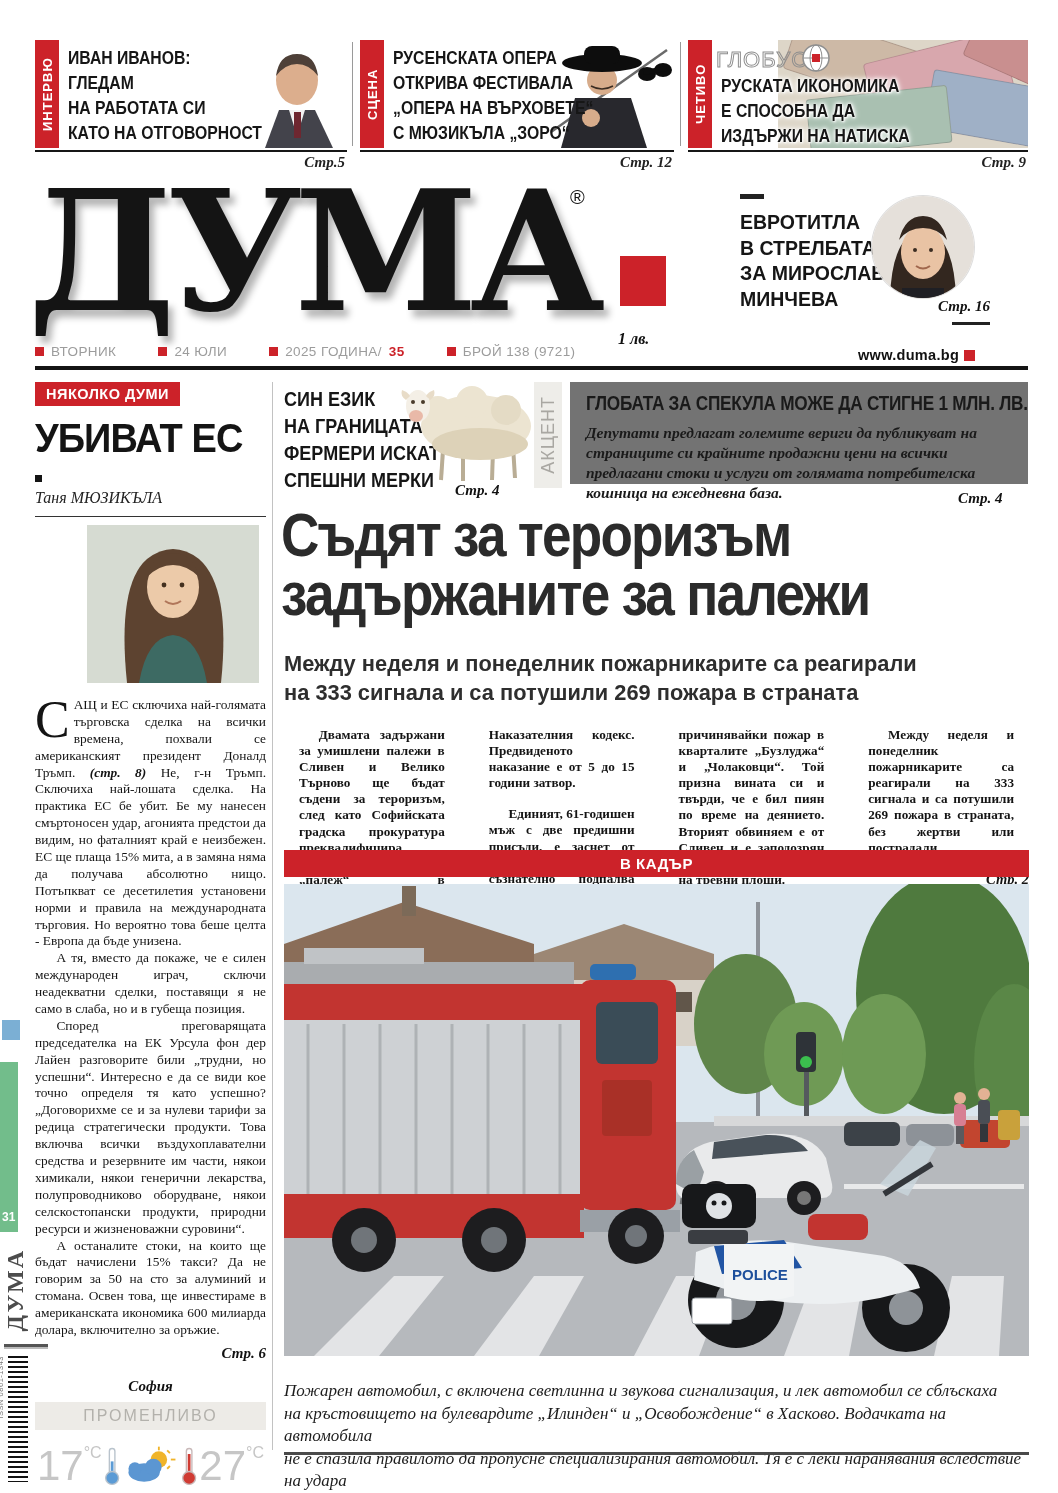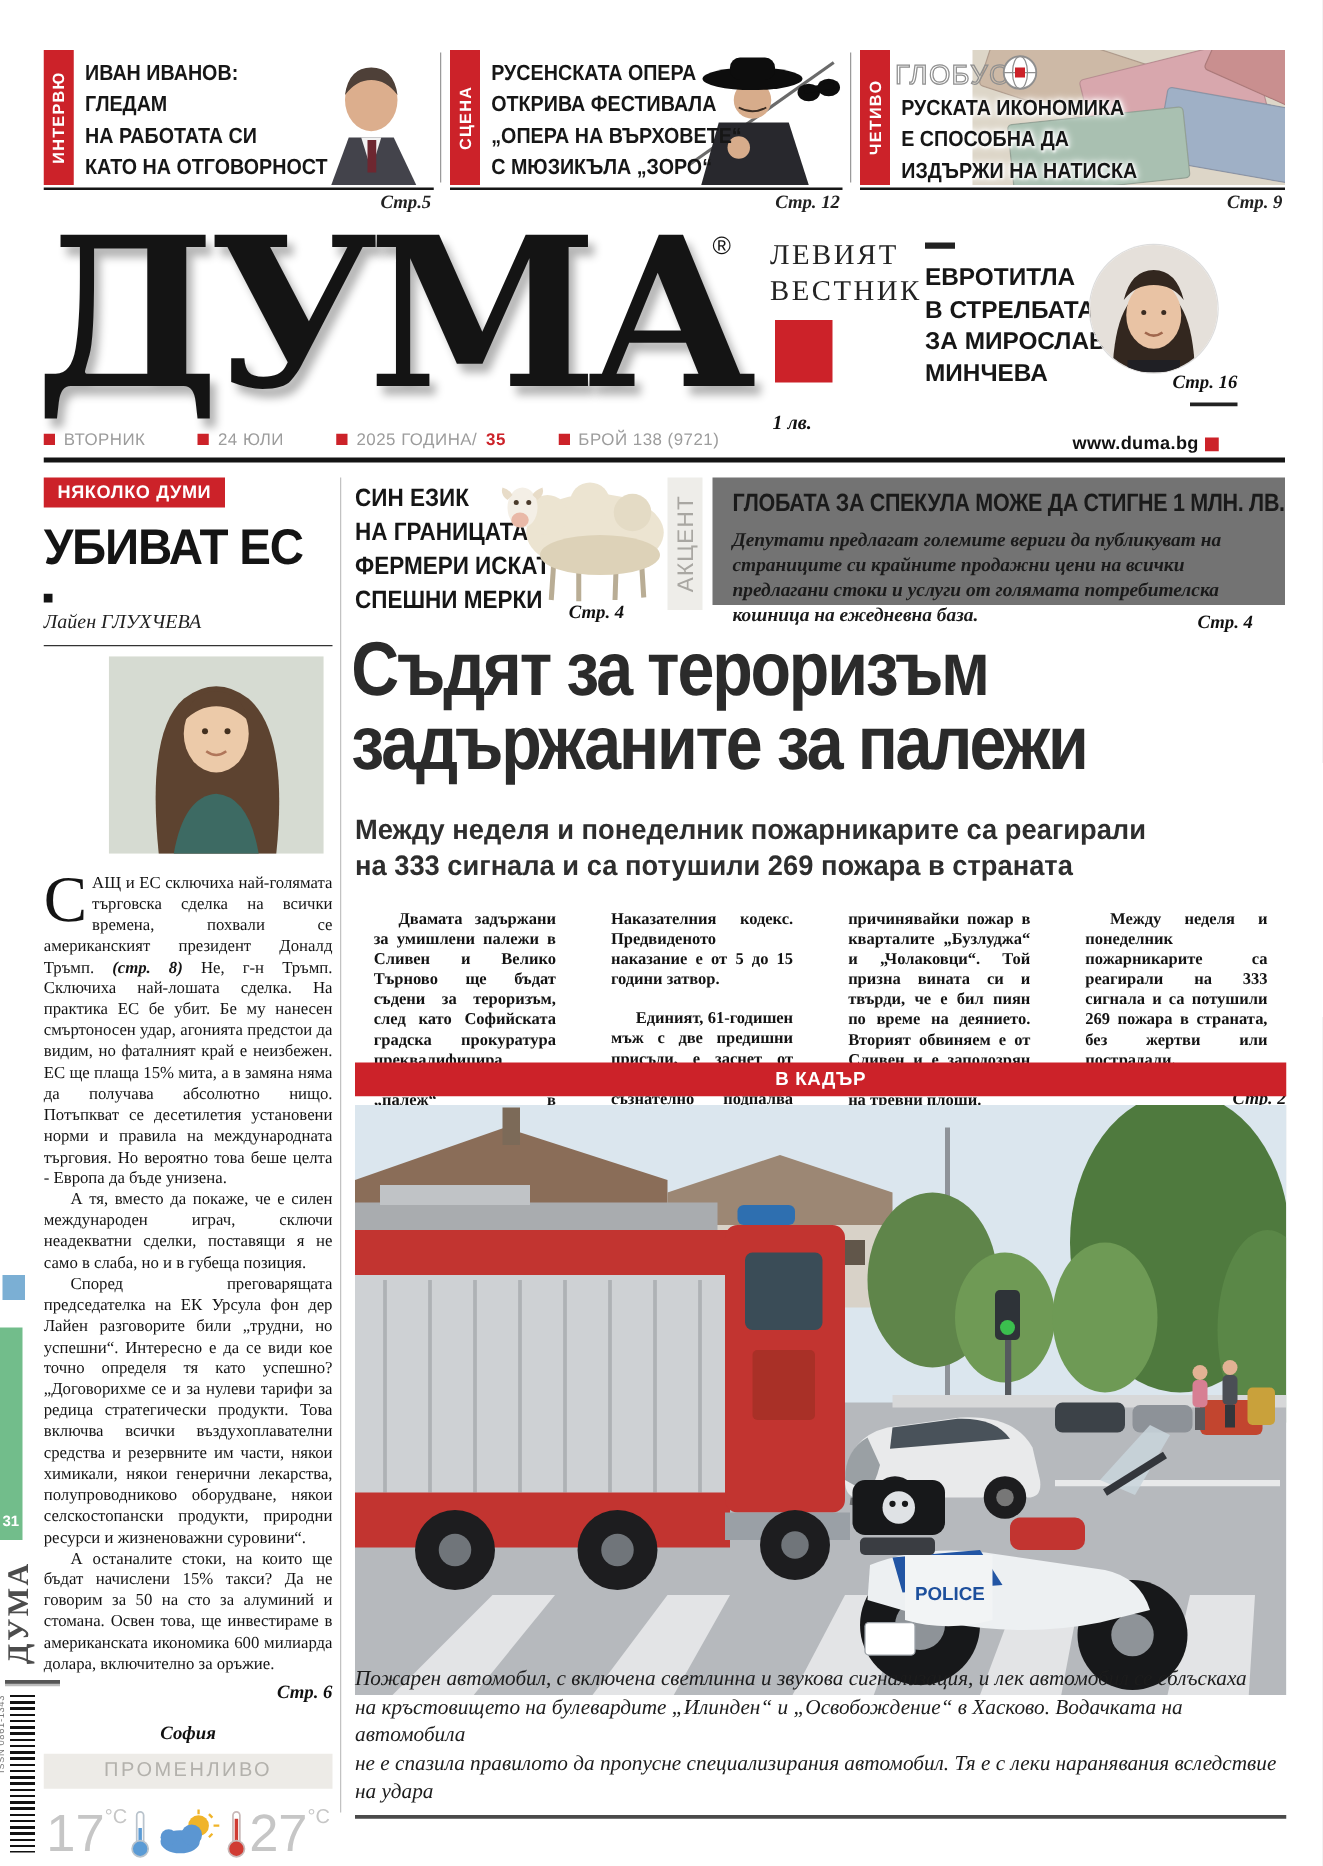"ЛЕВИЯТ" div.tagline { html: <div>ЛЕВИЯТ ВЕСТНИК</div> -> none }
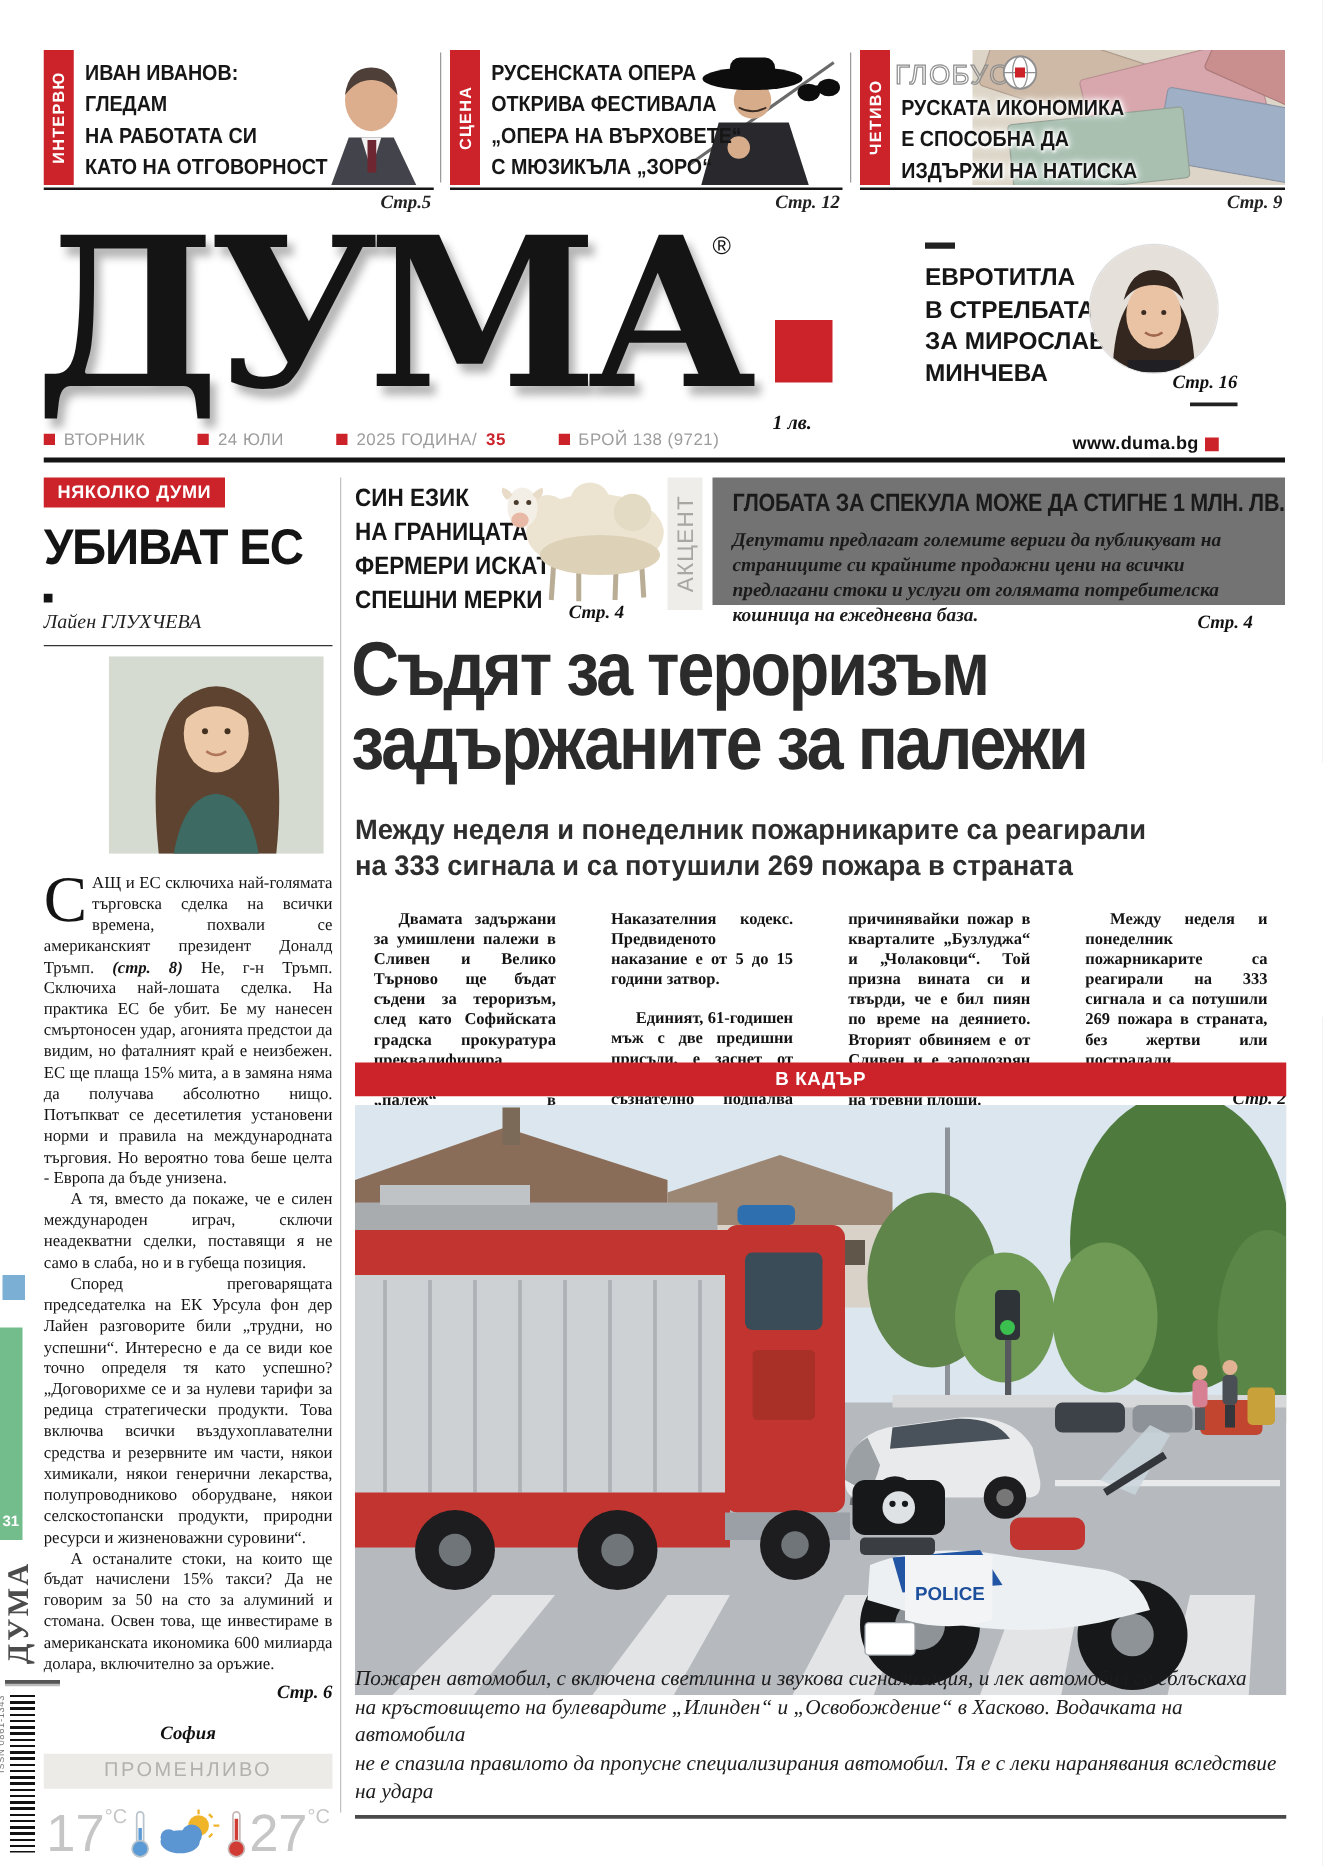"Лайен ГЛУХЧЕВА" div.op-author { text: Лайен ГЛУХЧЕВА -> Таня МЮЗИКЪЛА }
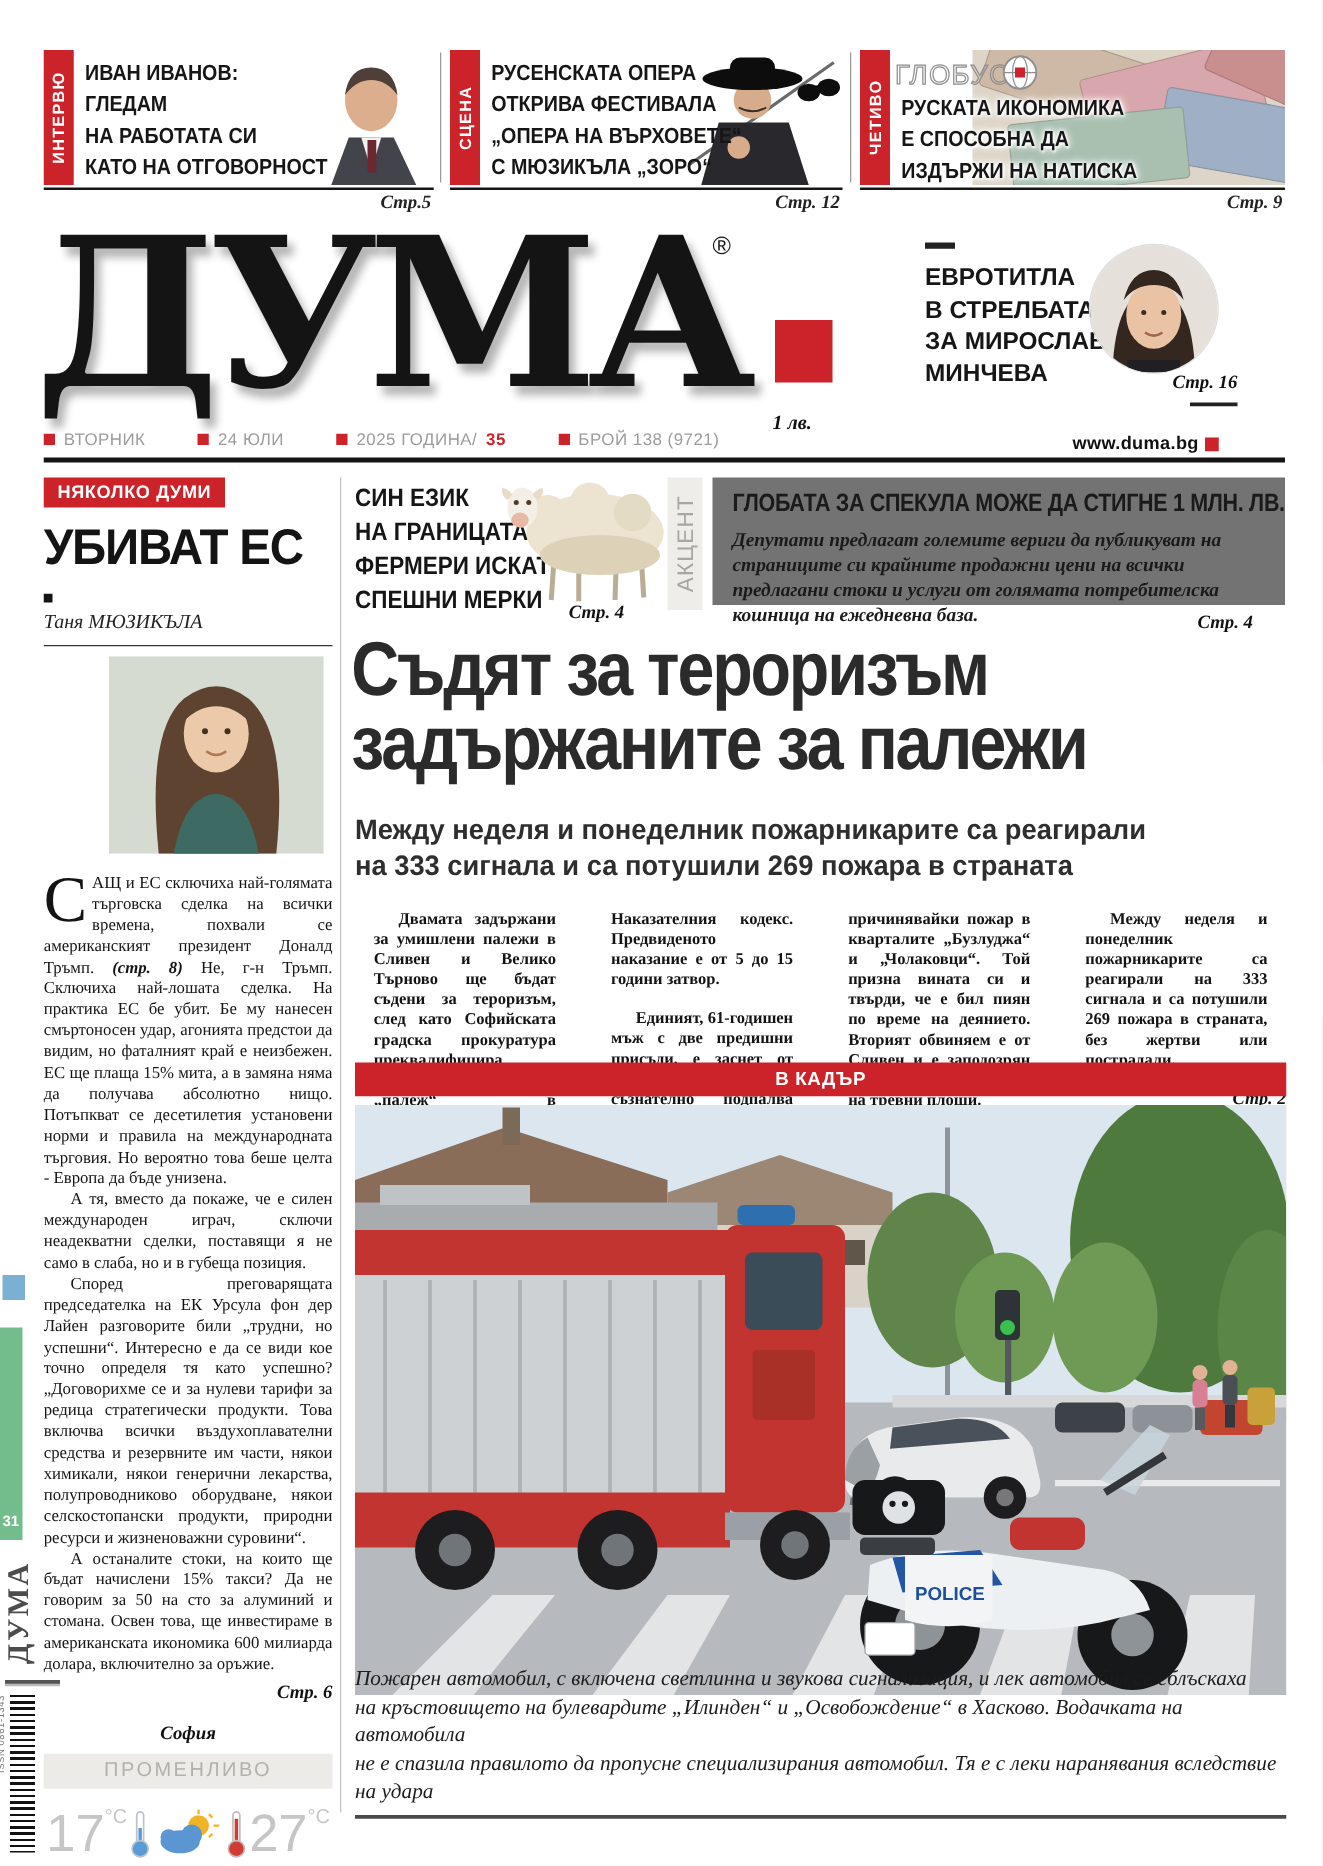"Пожарен автомобил, с включена светлинна" .caption { top: 1332px -> 1380px }
